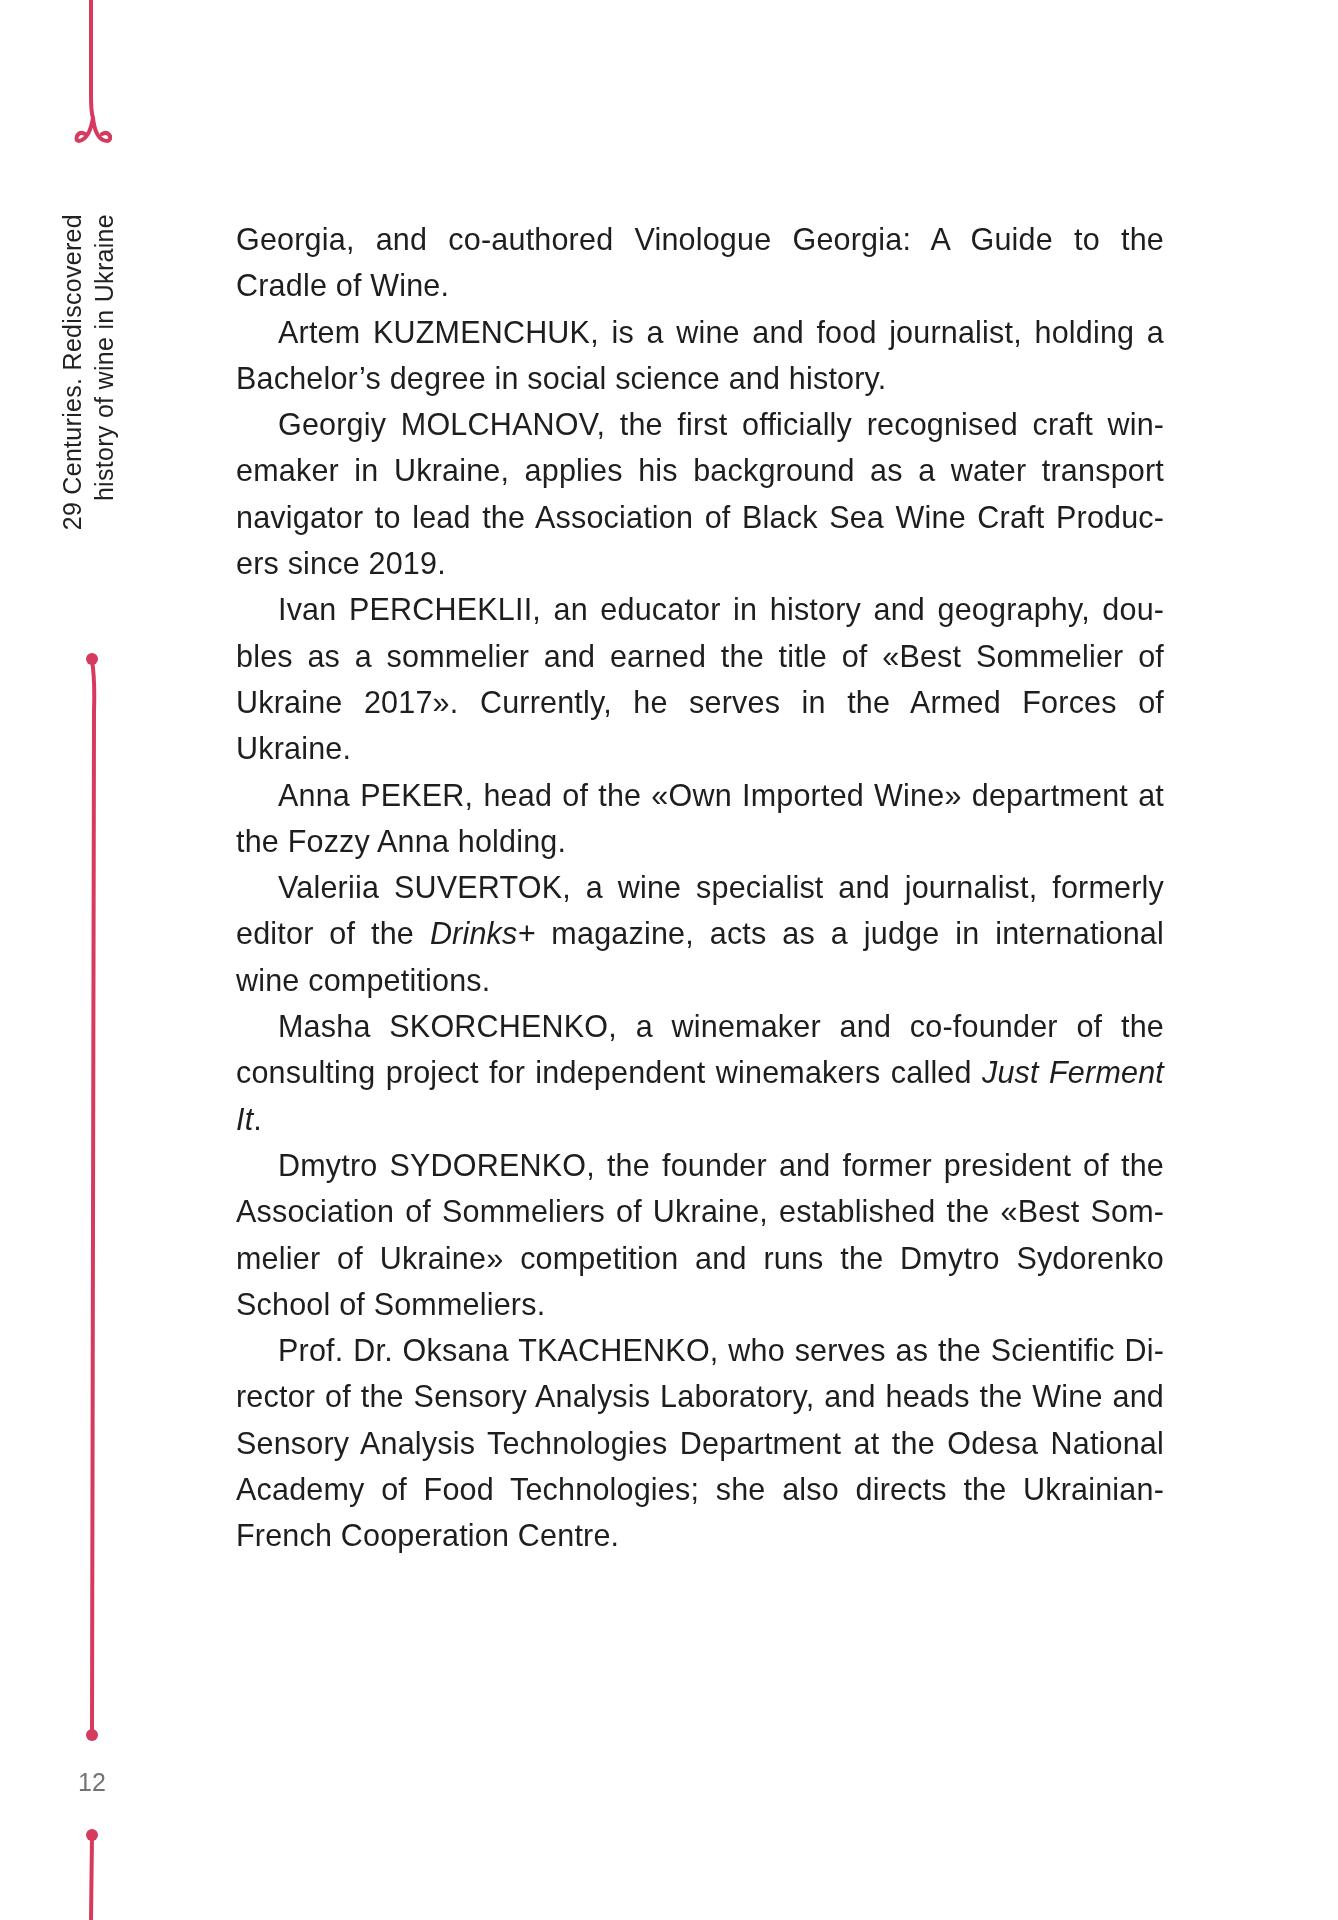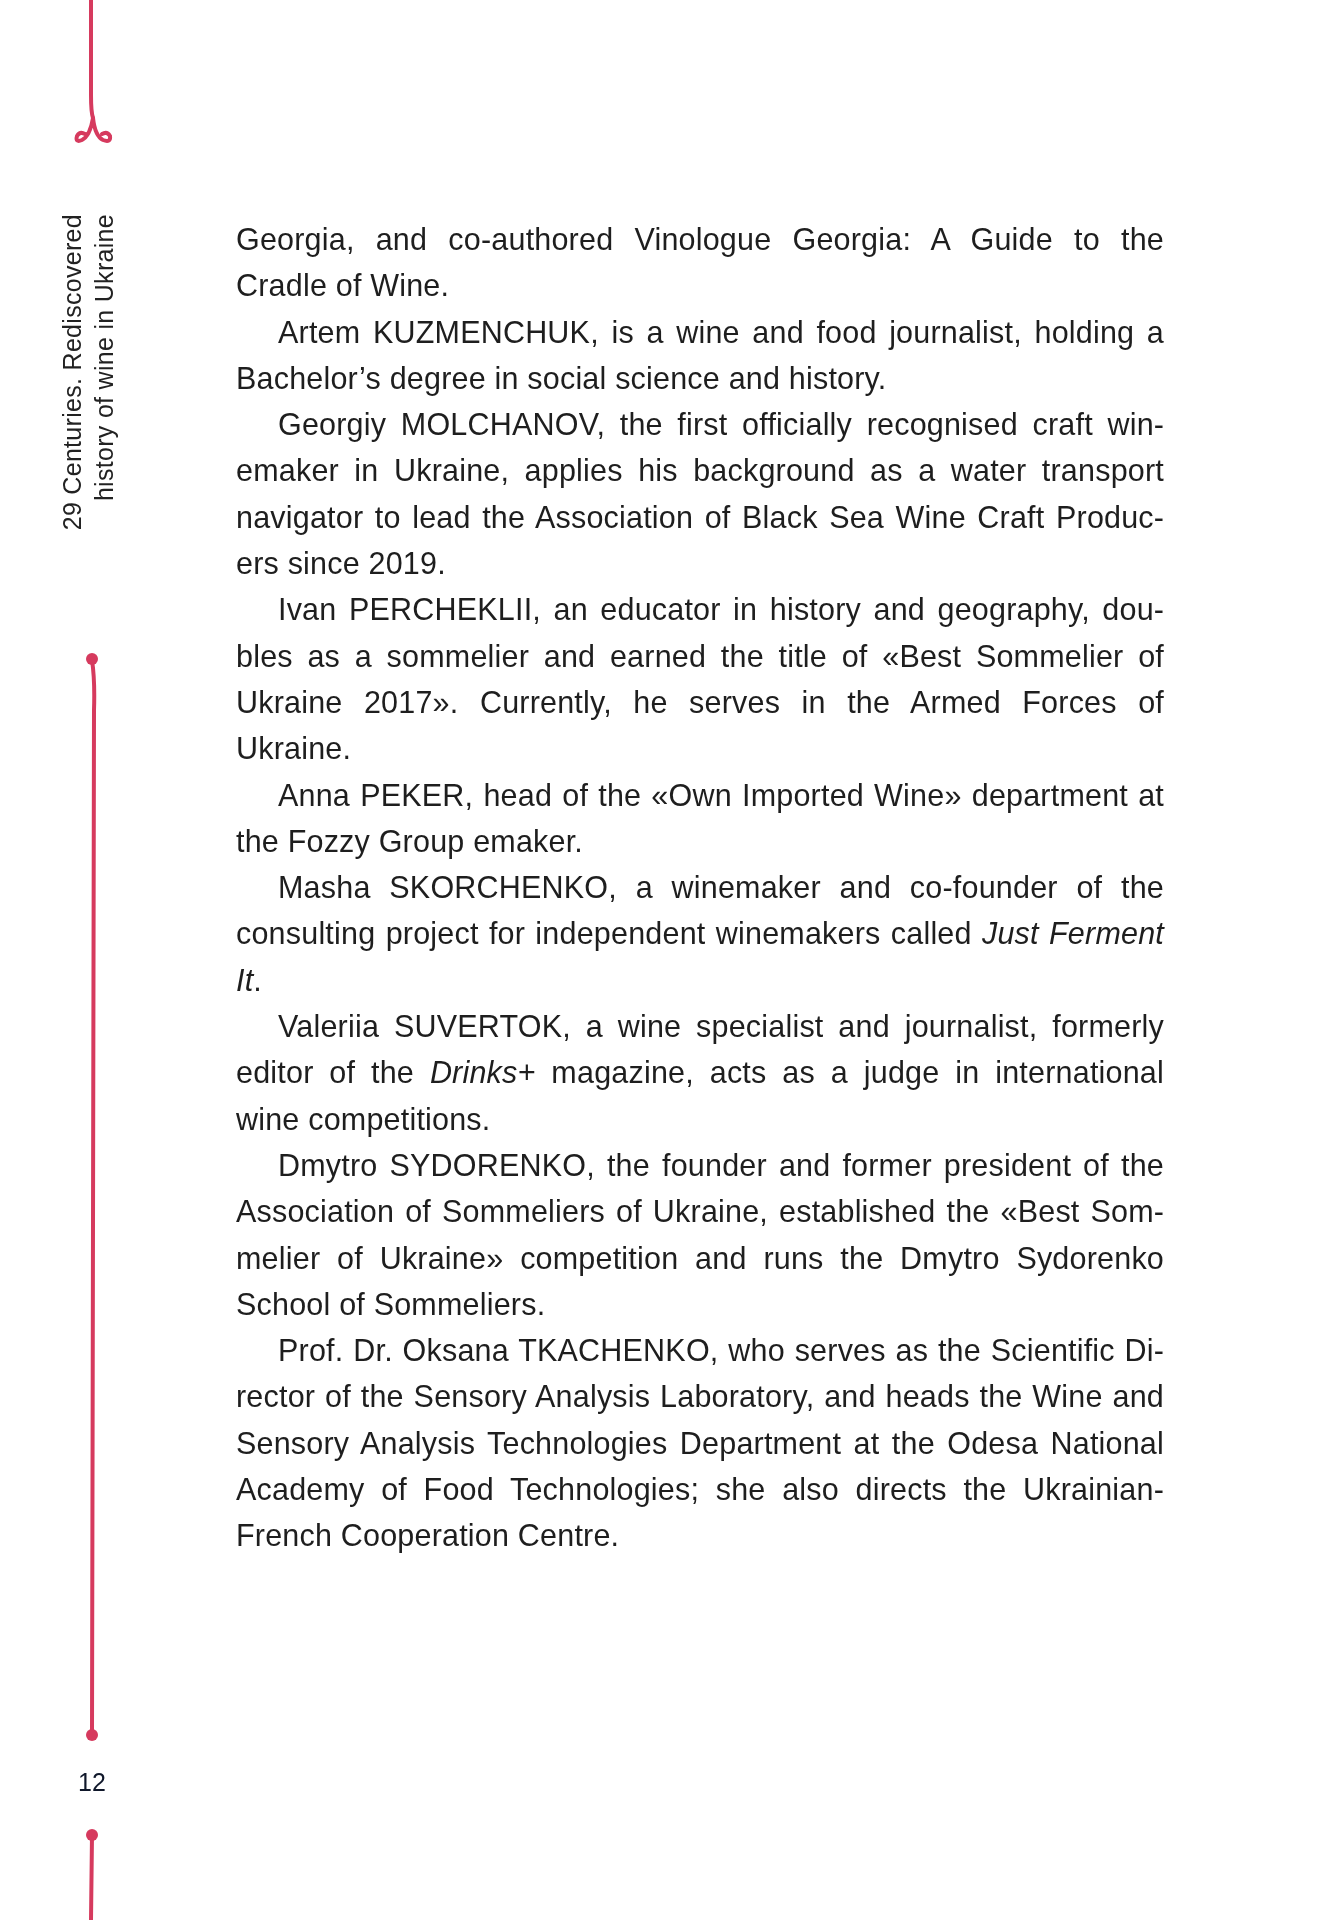"Anna PEKER, head of the" span { text: Group emaker -> Anna holding }
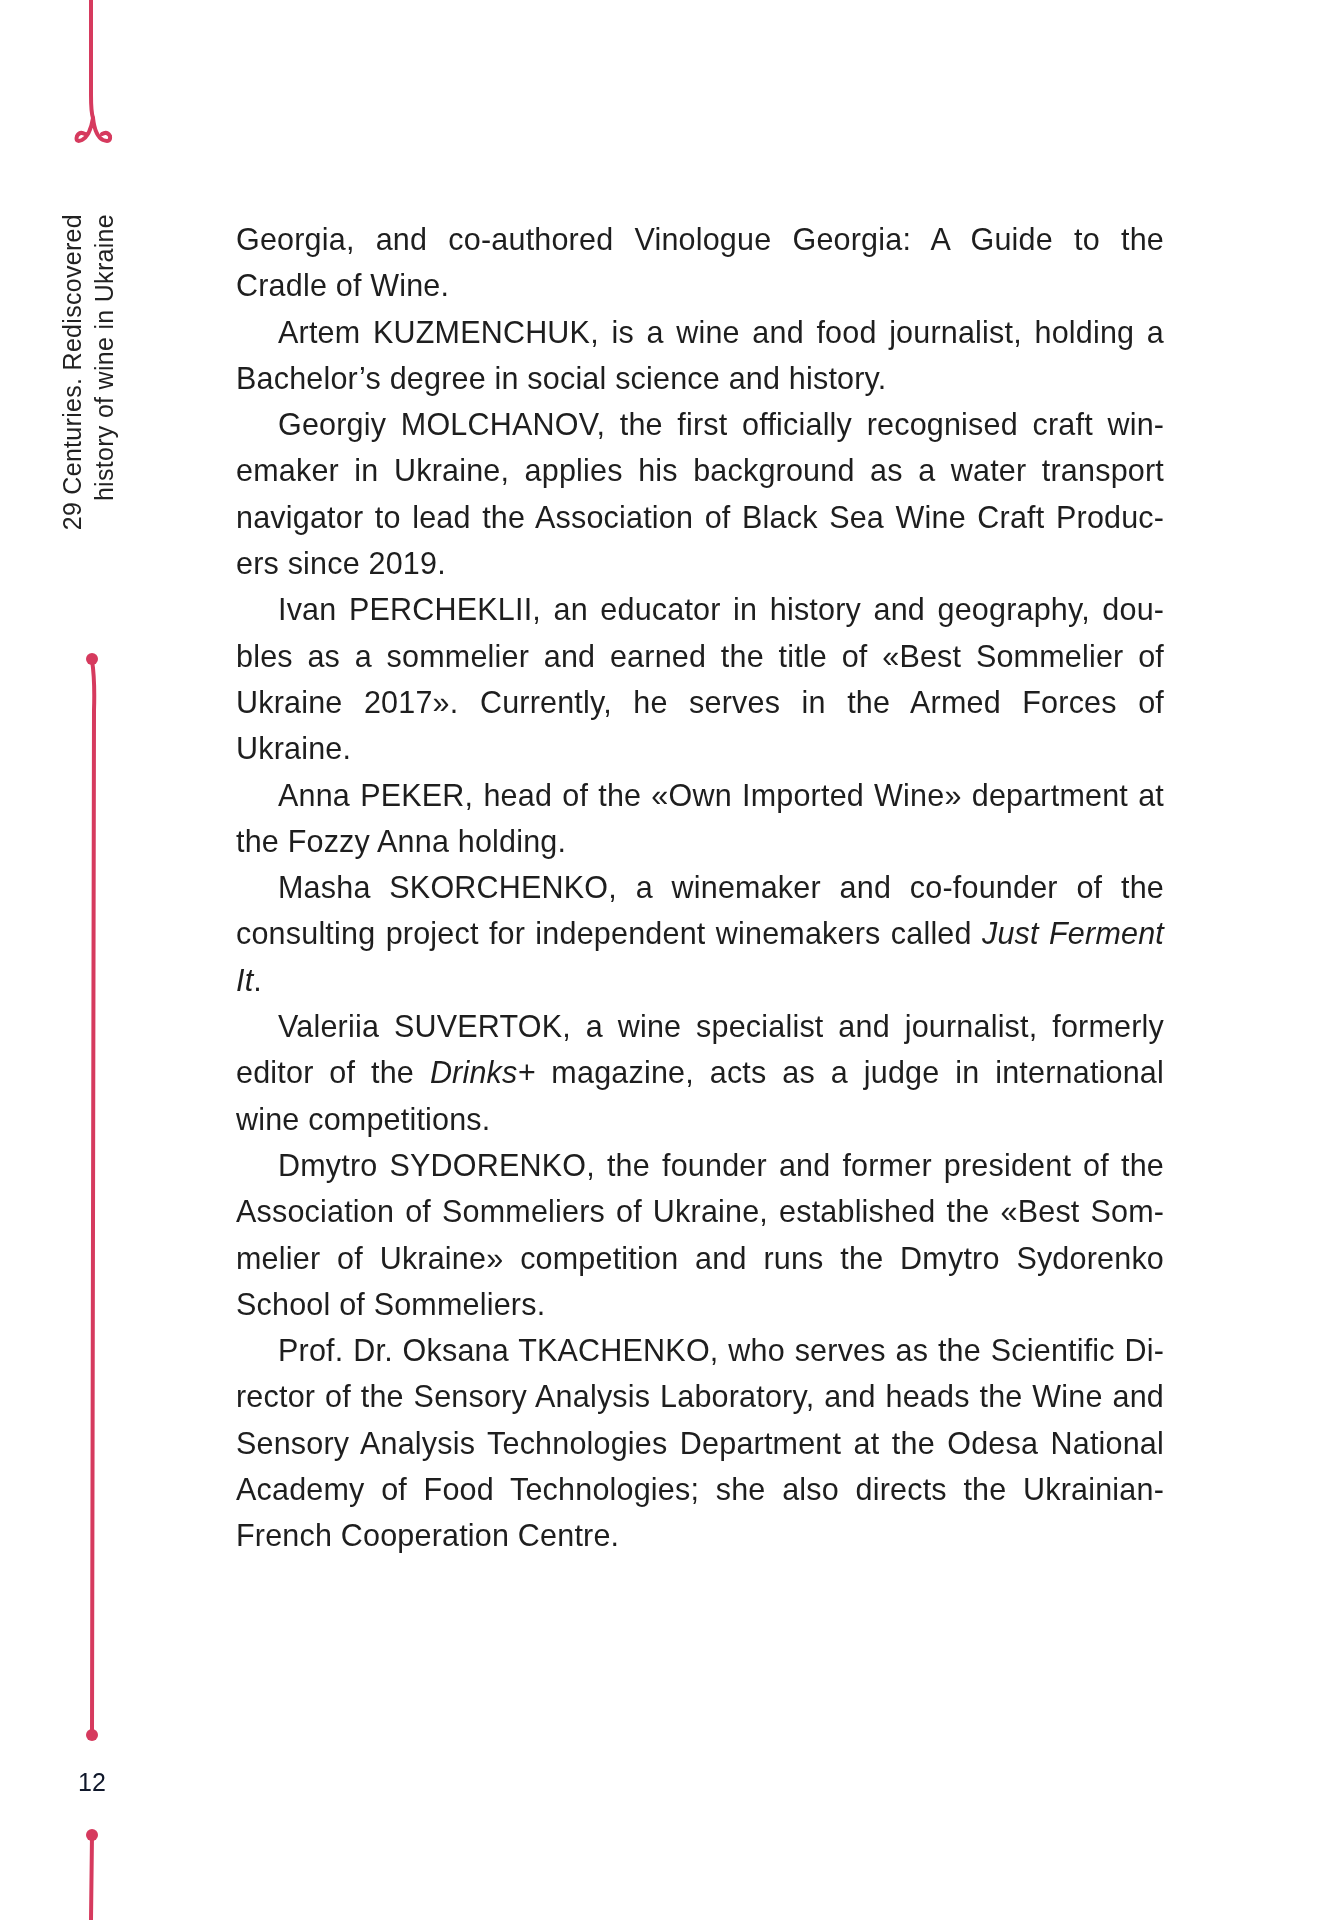"Masha SKORCHENKO, a winemaker and" p { order: before "Valeriia SUVERTOK, a wine specialist" -> after "Valeriia SUVERTOK, a wine specialist" }
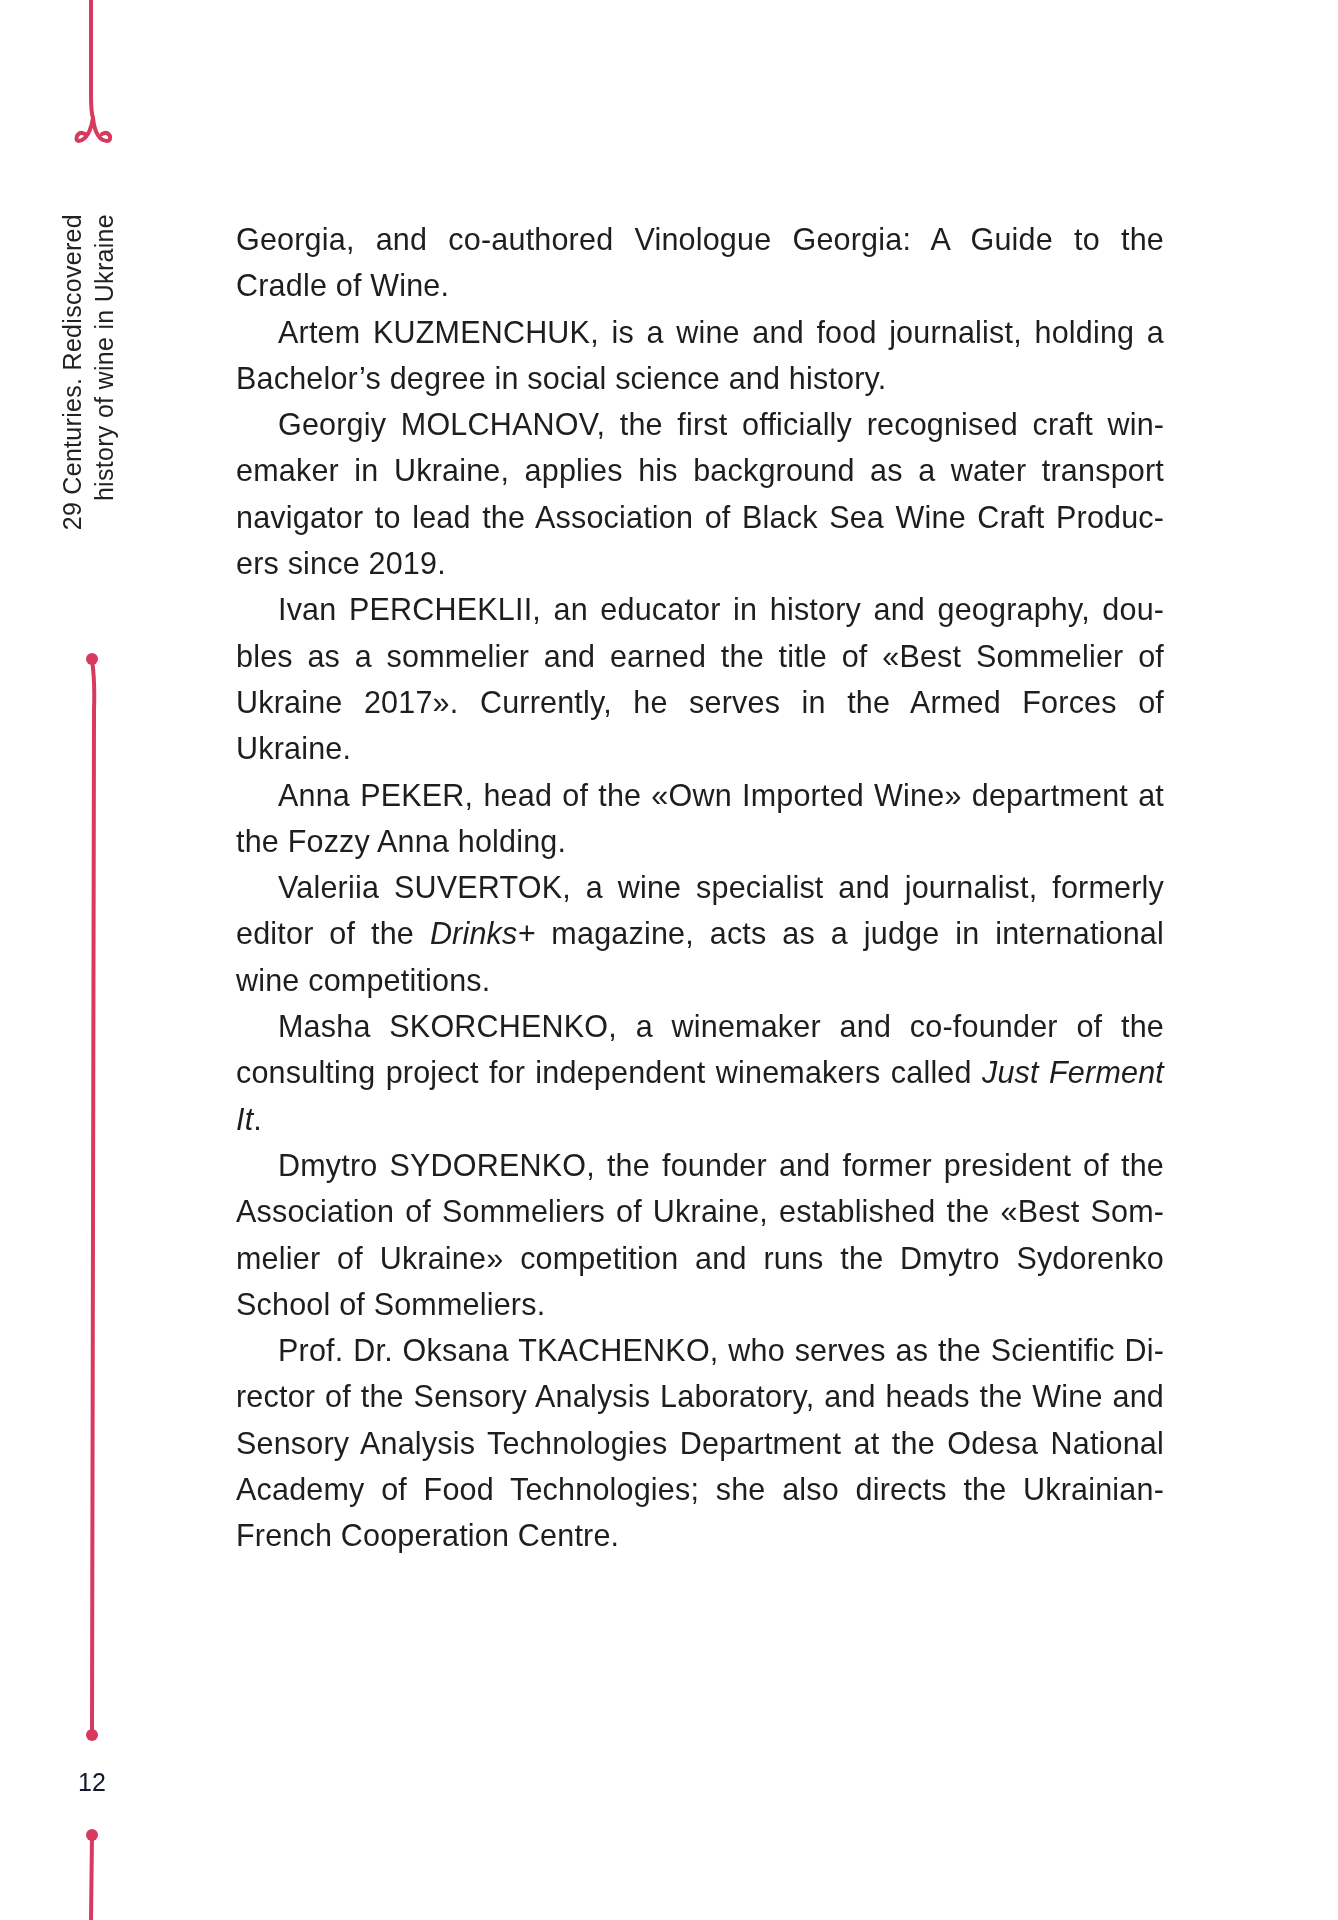"12" .page-number { color: #0f172a -> #737373 }
